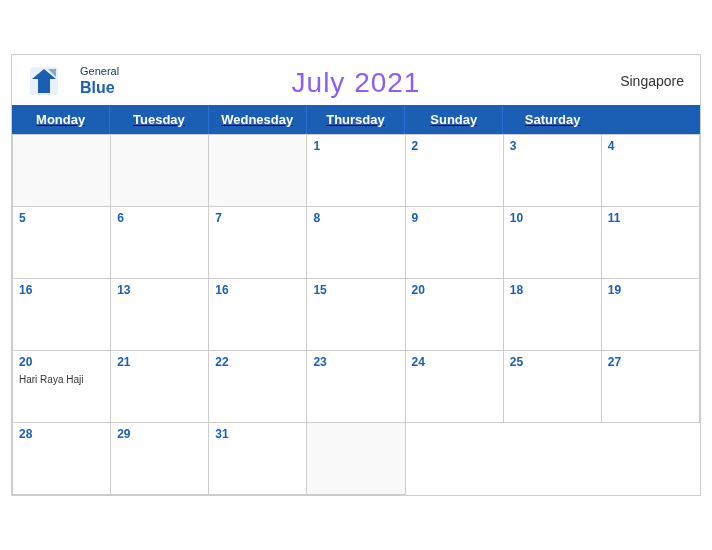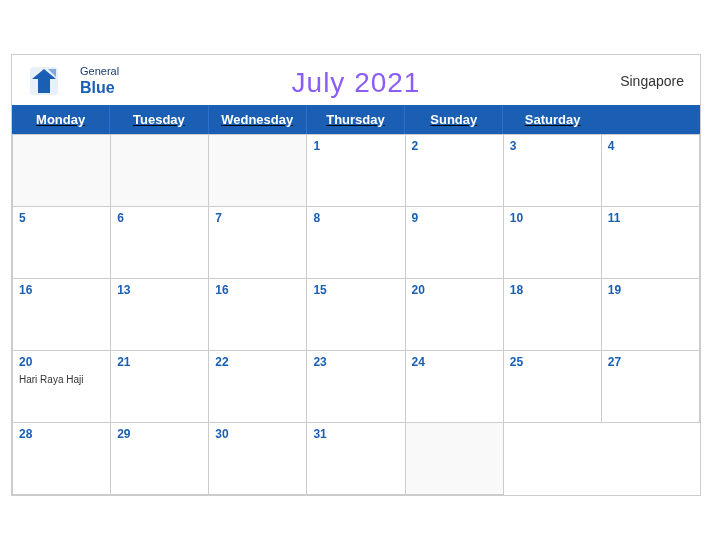"30" div.calendar-cell { html: <div> <span>30</span> </div> -> none }
